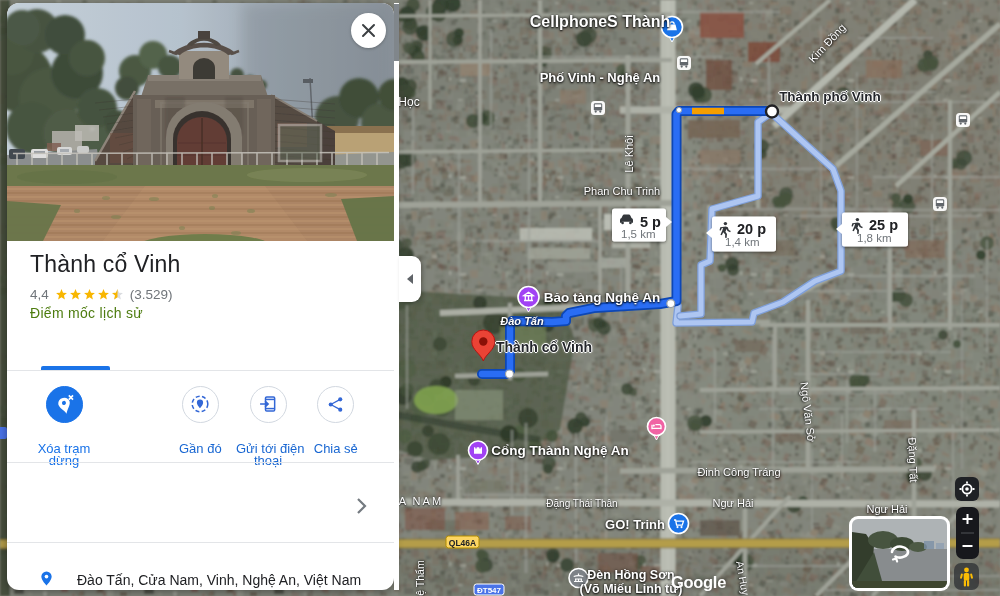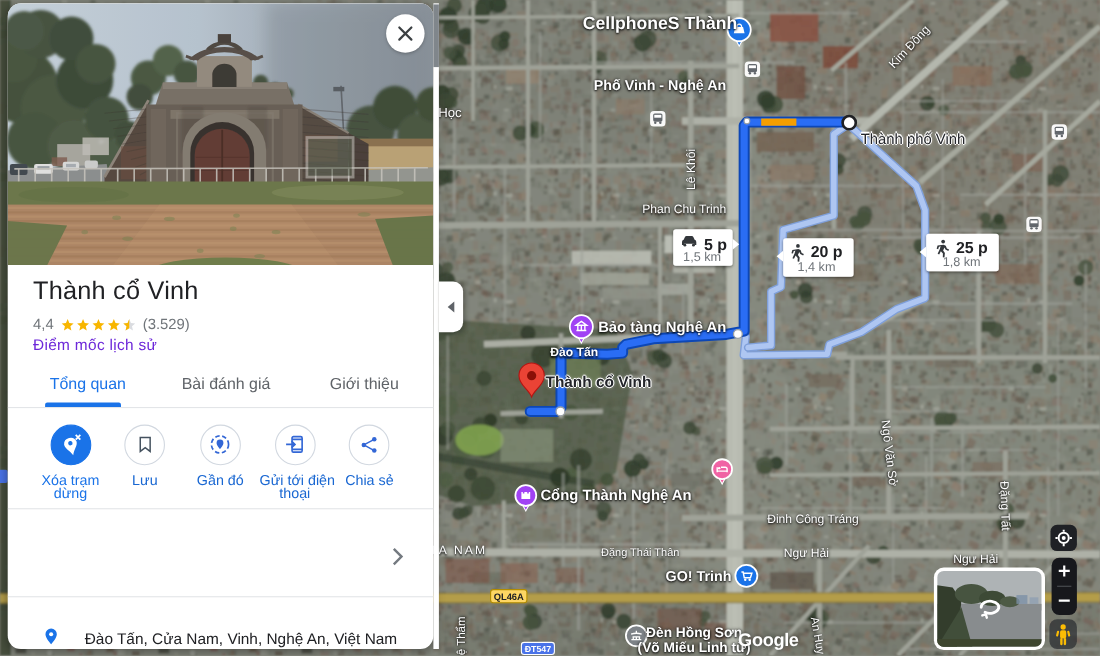"Thành phố Vinh" div.bl { font-weight: normal -> bold; top: 126px -> 96px }
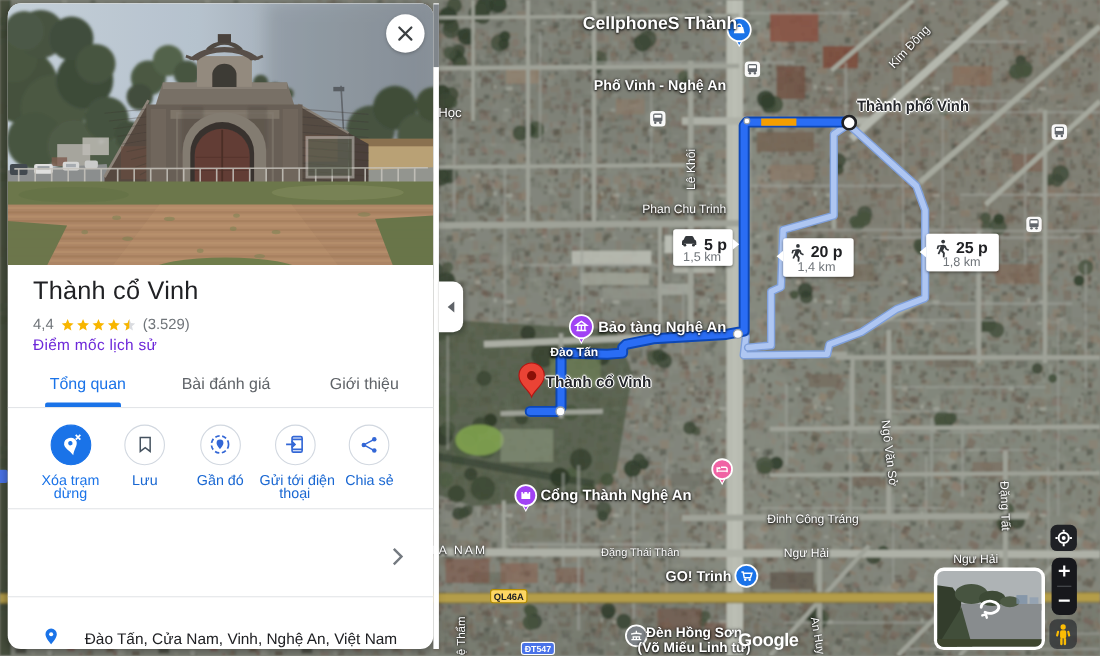"4,4" #rating { align-items: flex-end -> flex-start }
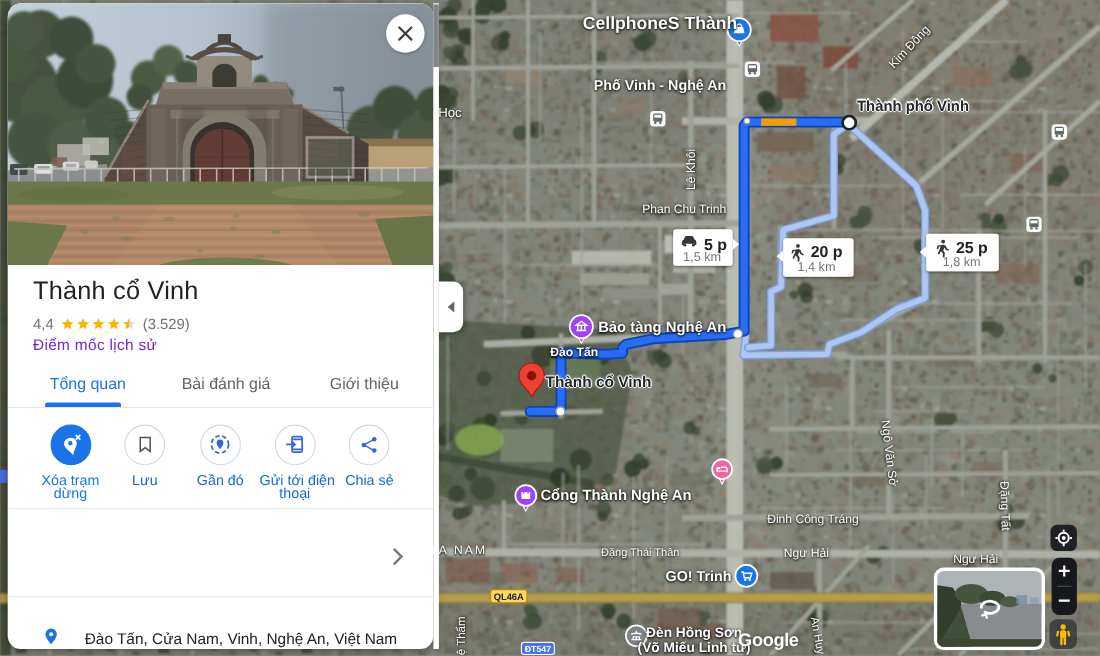"Điểm mốc lịch sử" #cat { color: #6d28d9 -> #4d7c0f }
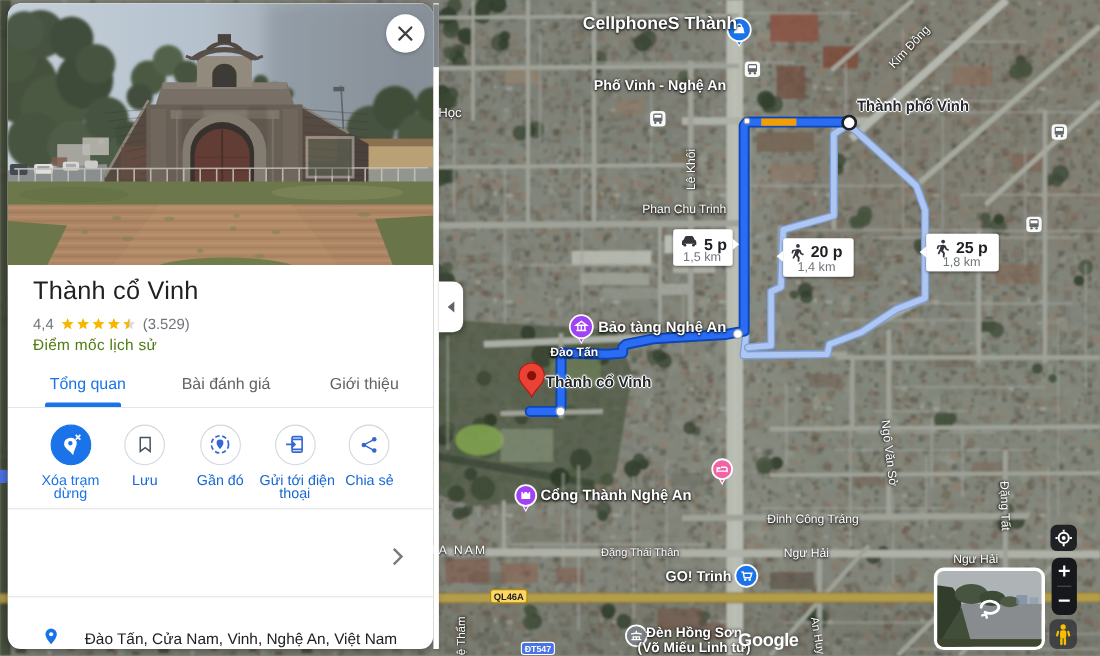"Đào Tấn" div.wl { font-style: none -> italic }
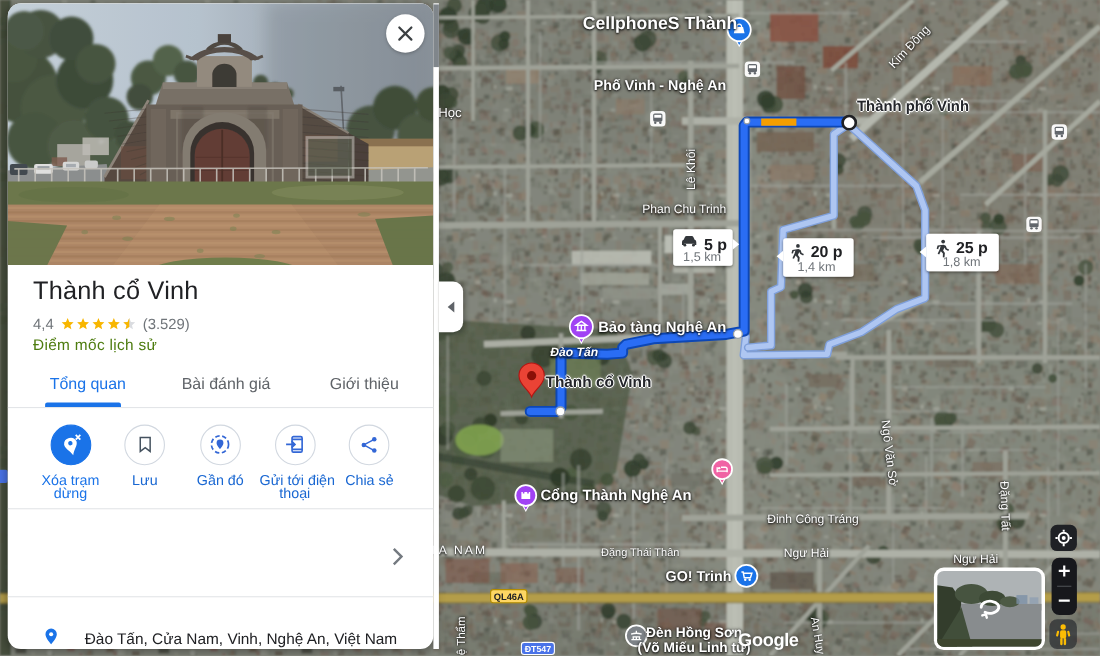"Tổng quan" div { html: <div> <div>Tổng quan</div> <div>Bài đánh giá</div> <div>Giới thiệu</div> </div> -> none }
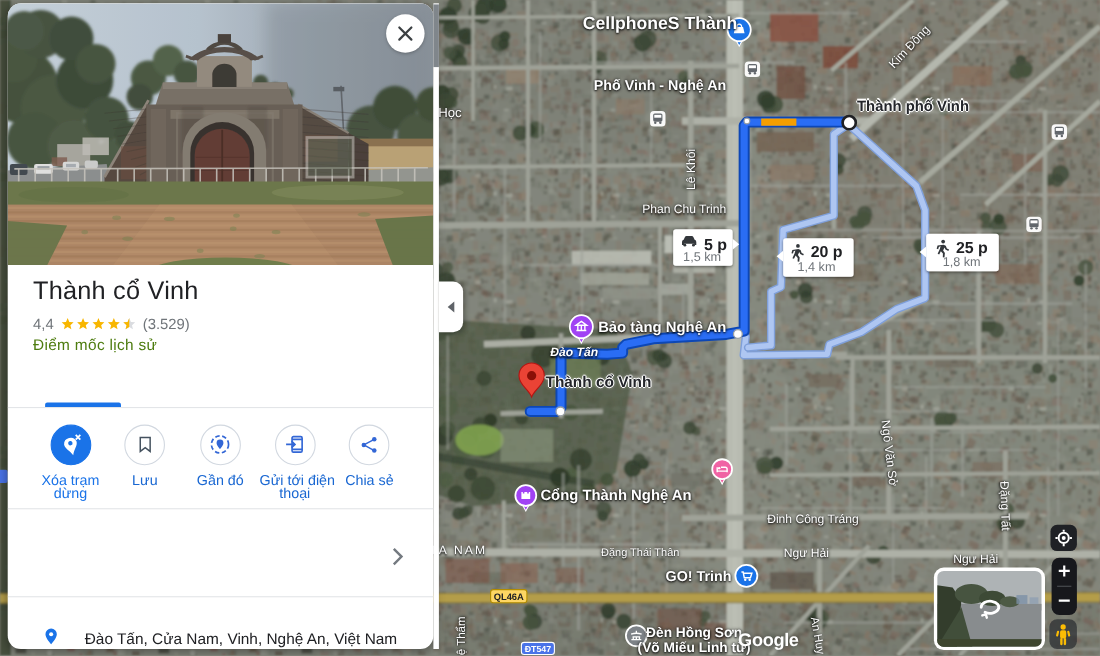"Xóa trạm" .alab { margin-top: 8px -> 20px }
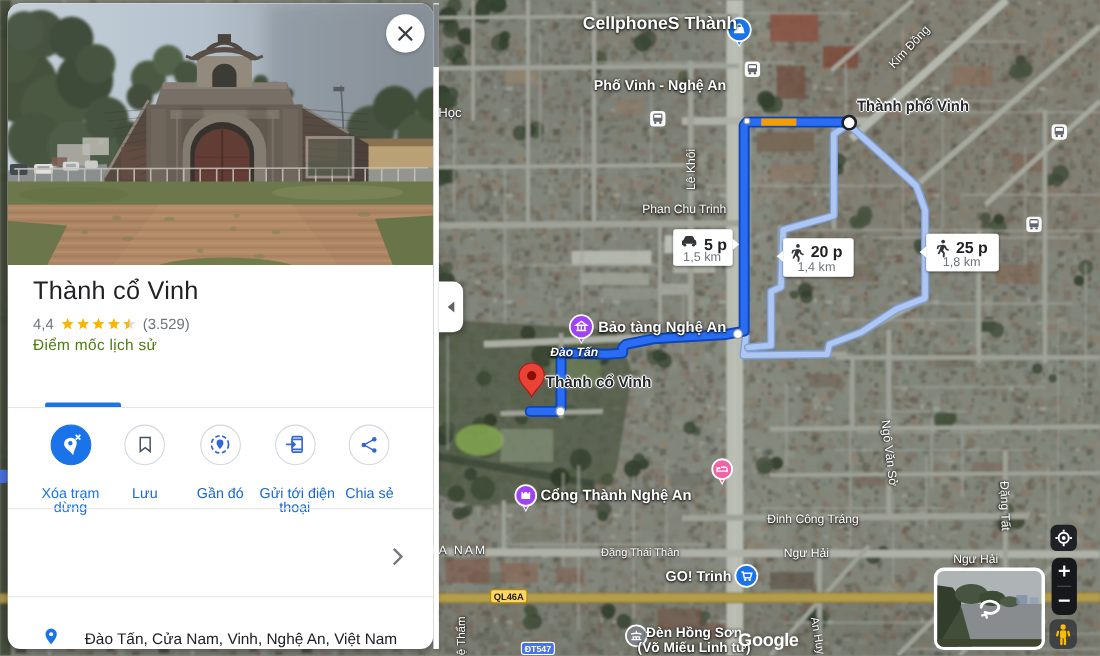"Lưu" div.act { html: <div> <div> <svg> <path></path> </svg> </div> <div>Lưu</div> </div> -> none }
